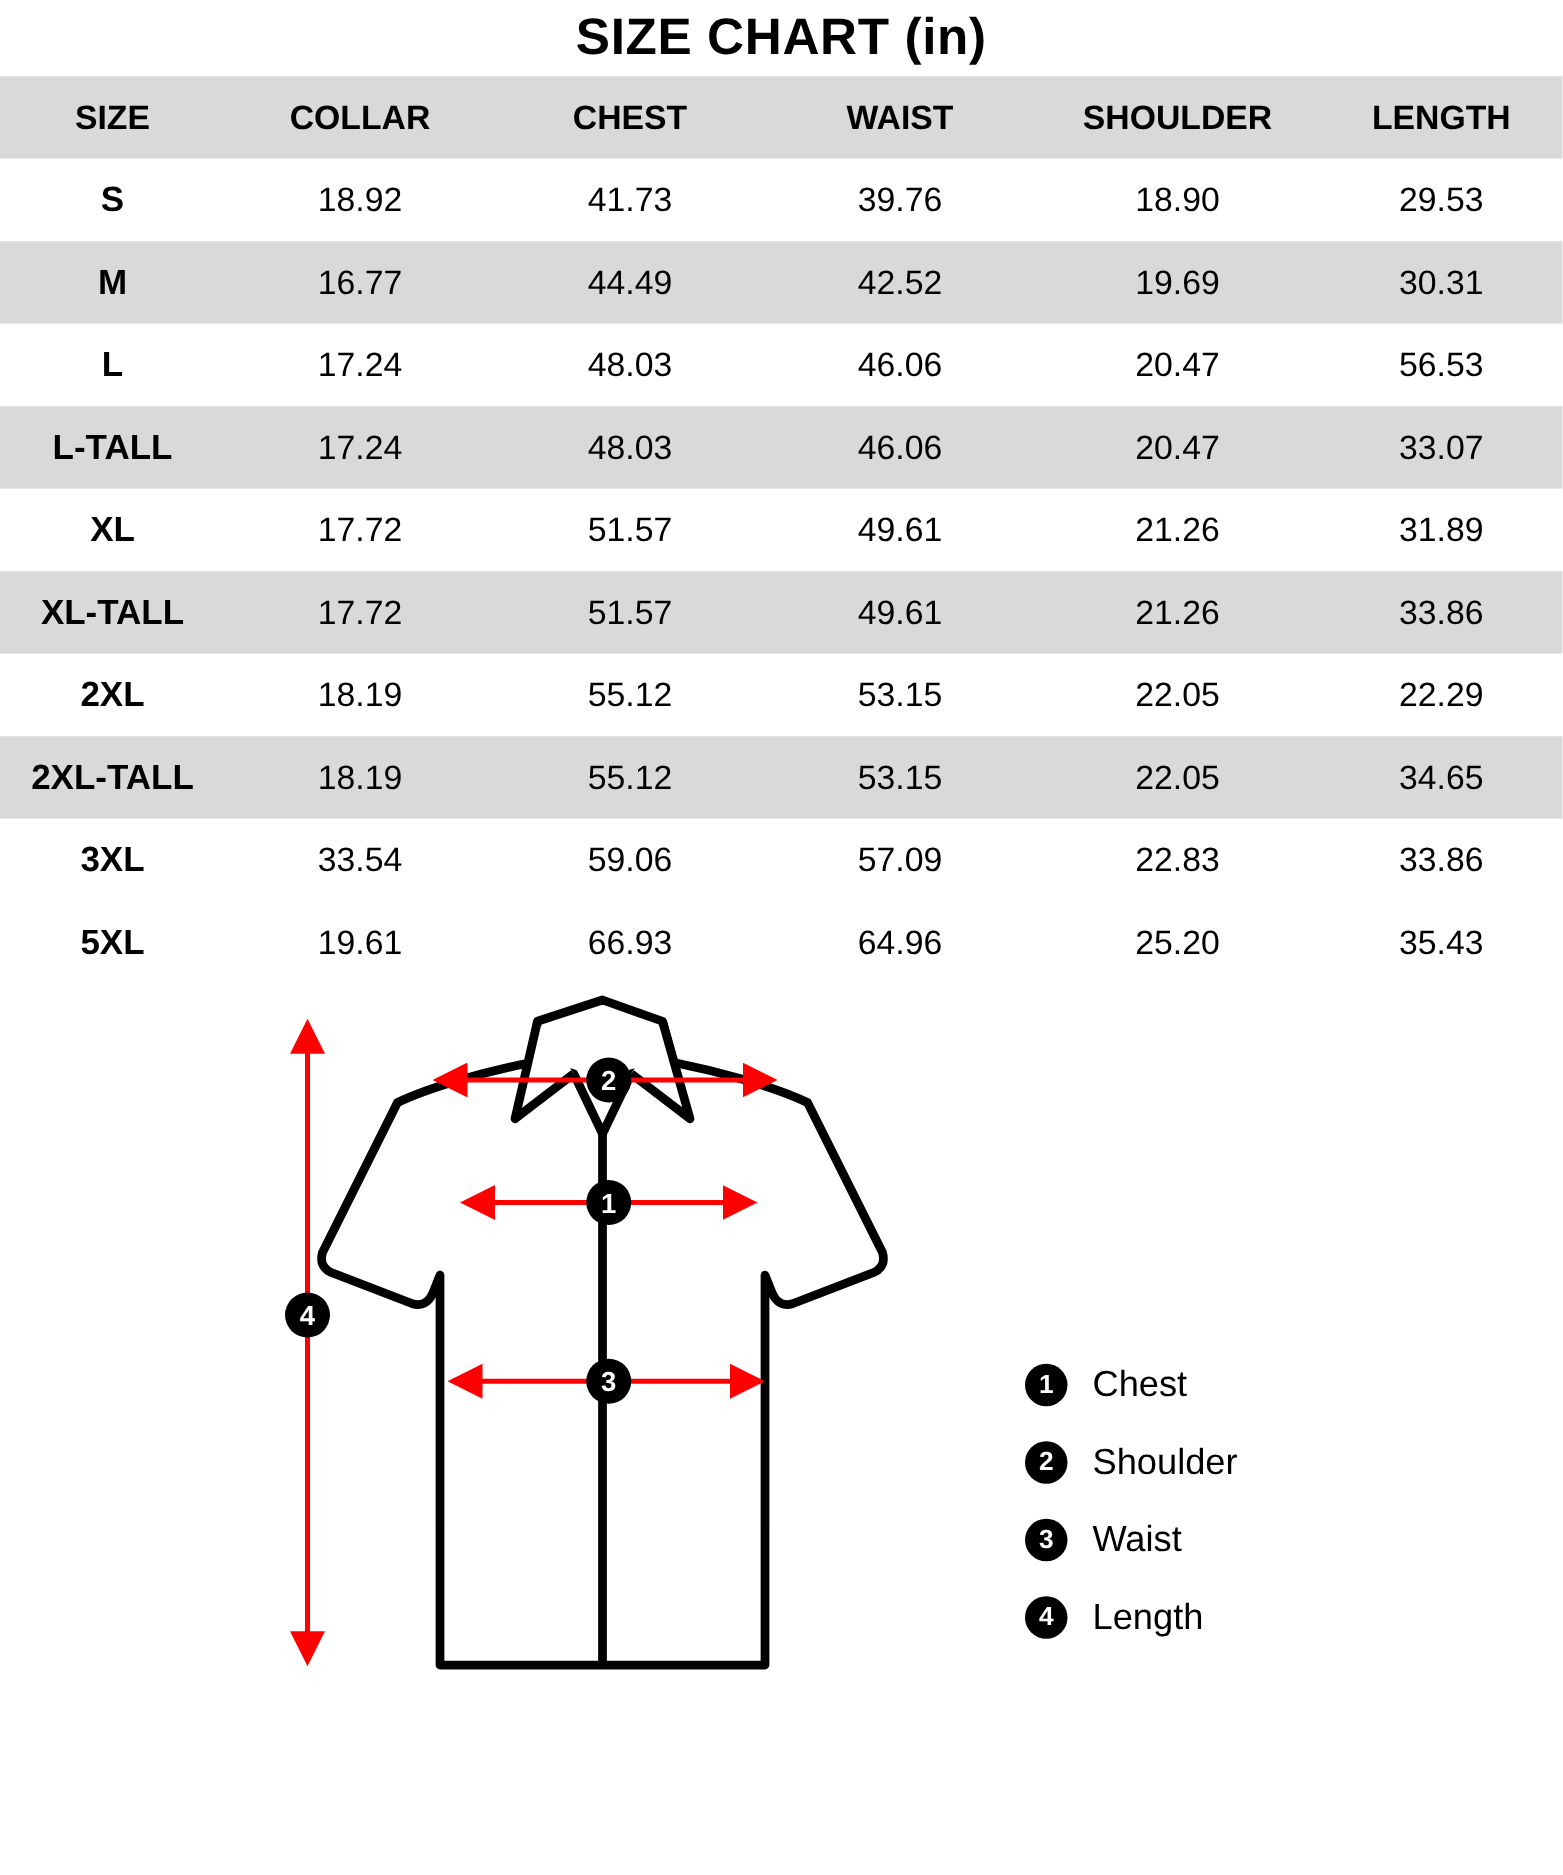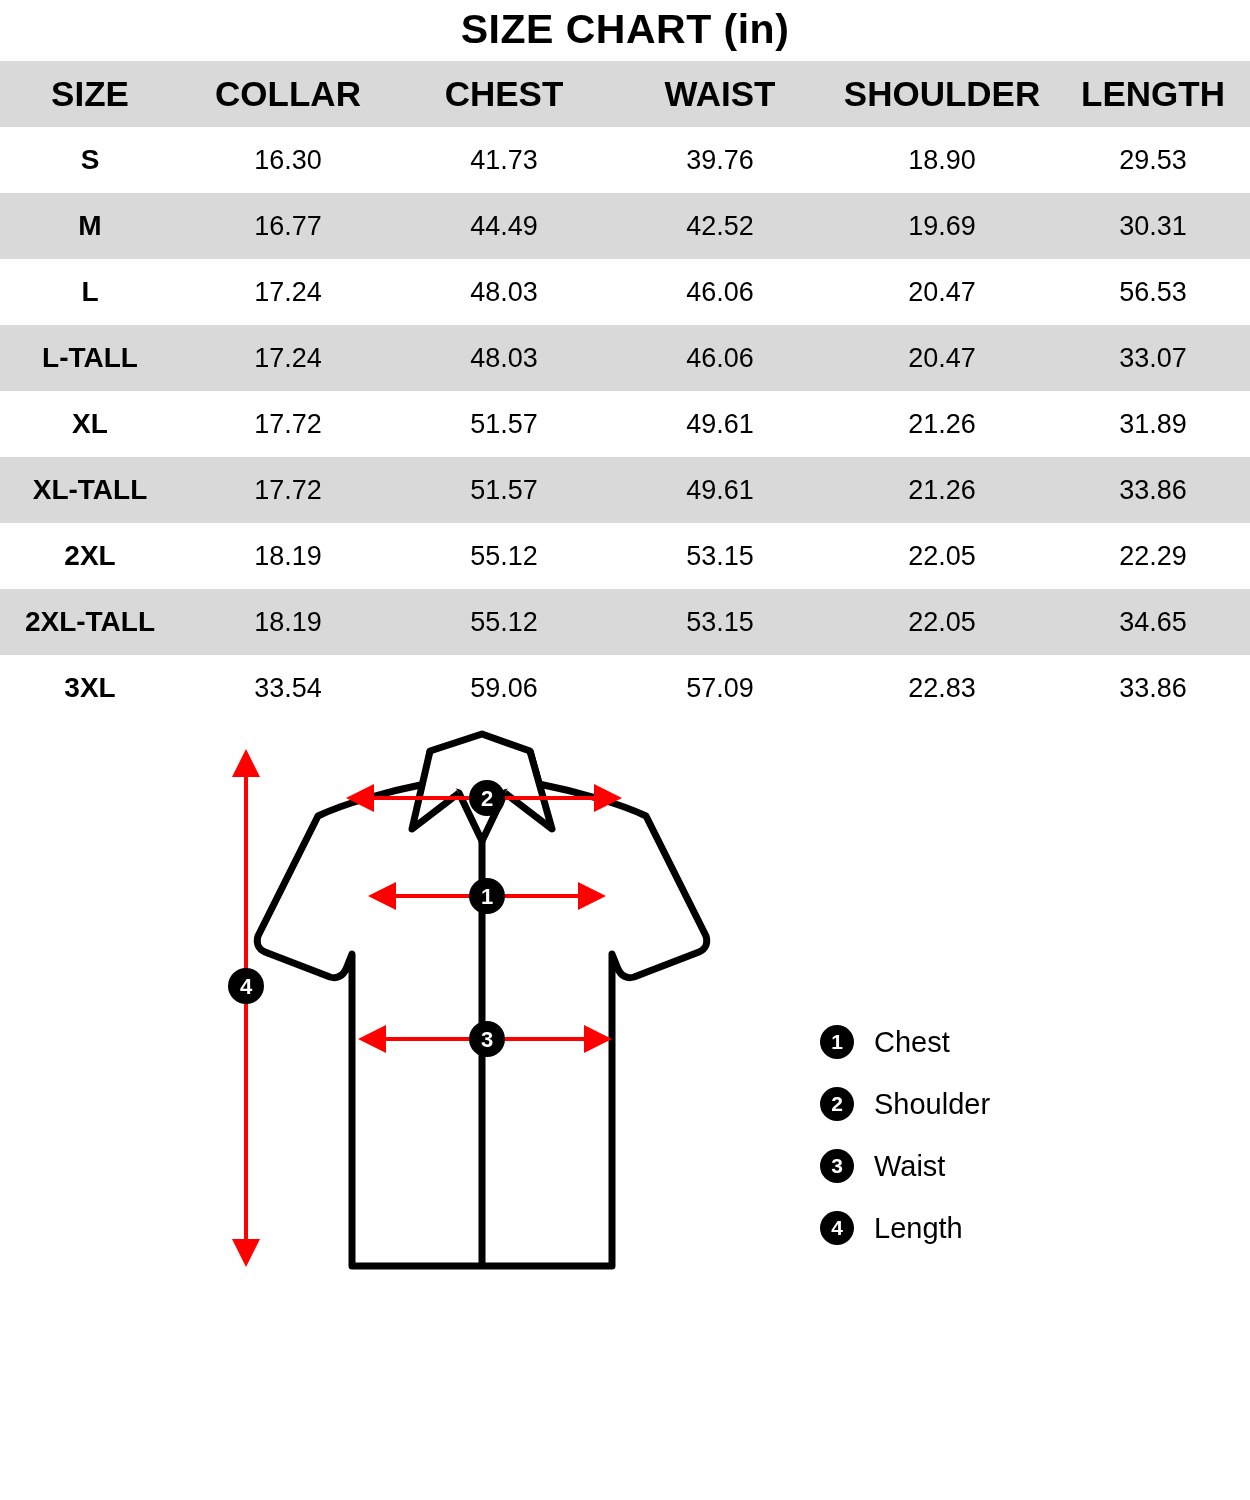"SIZE" table.size-table th { font-size: 35px -> 27px }
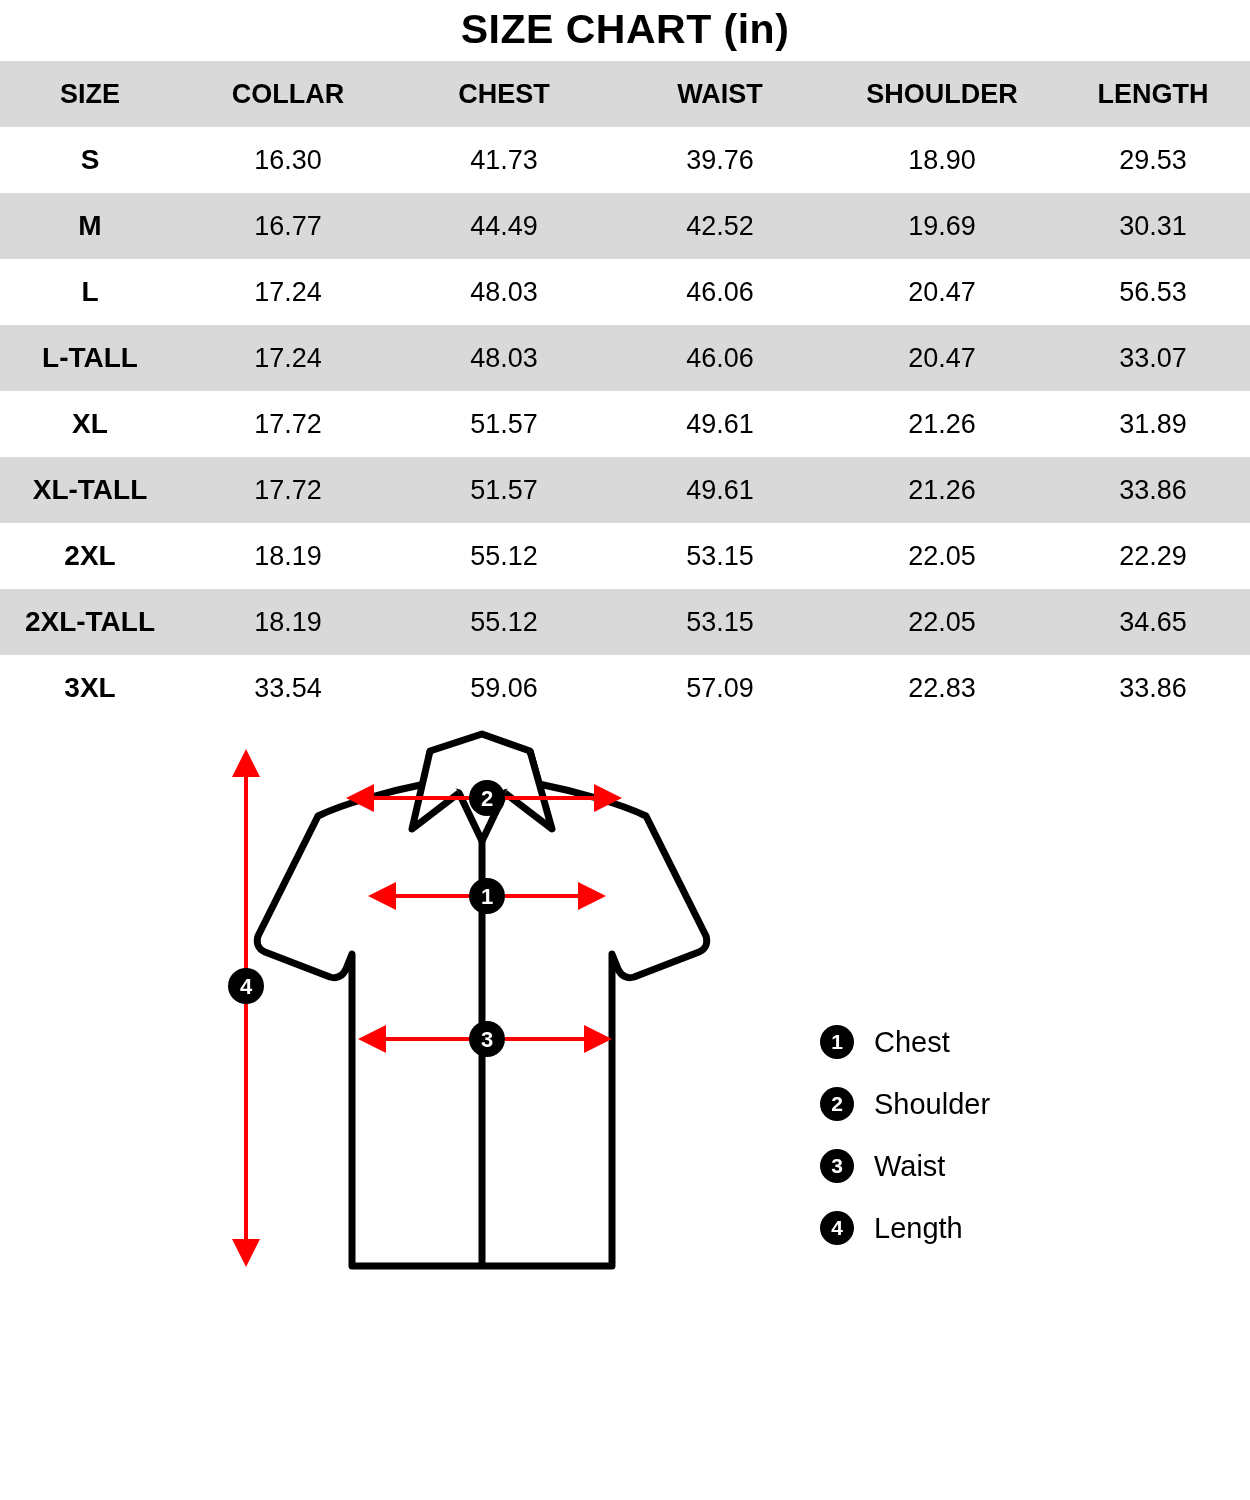"16.30" td { text: 16.30 -> 18.92 }
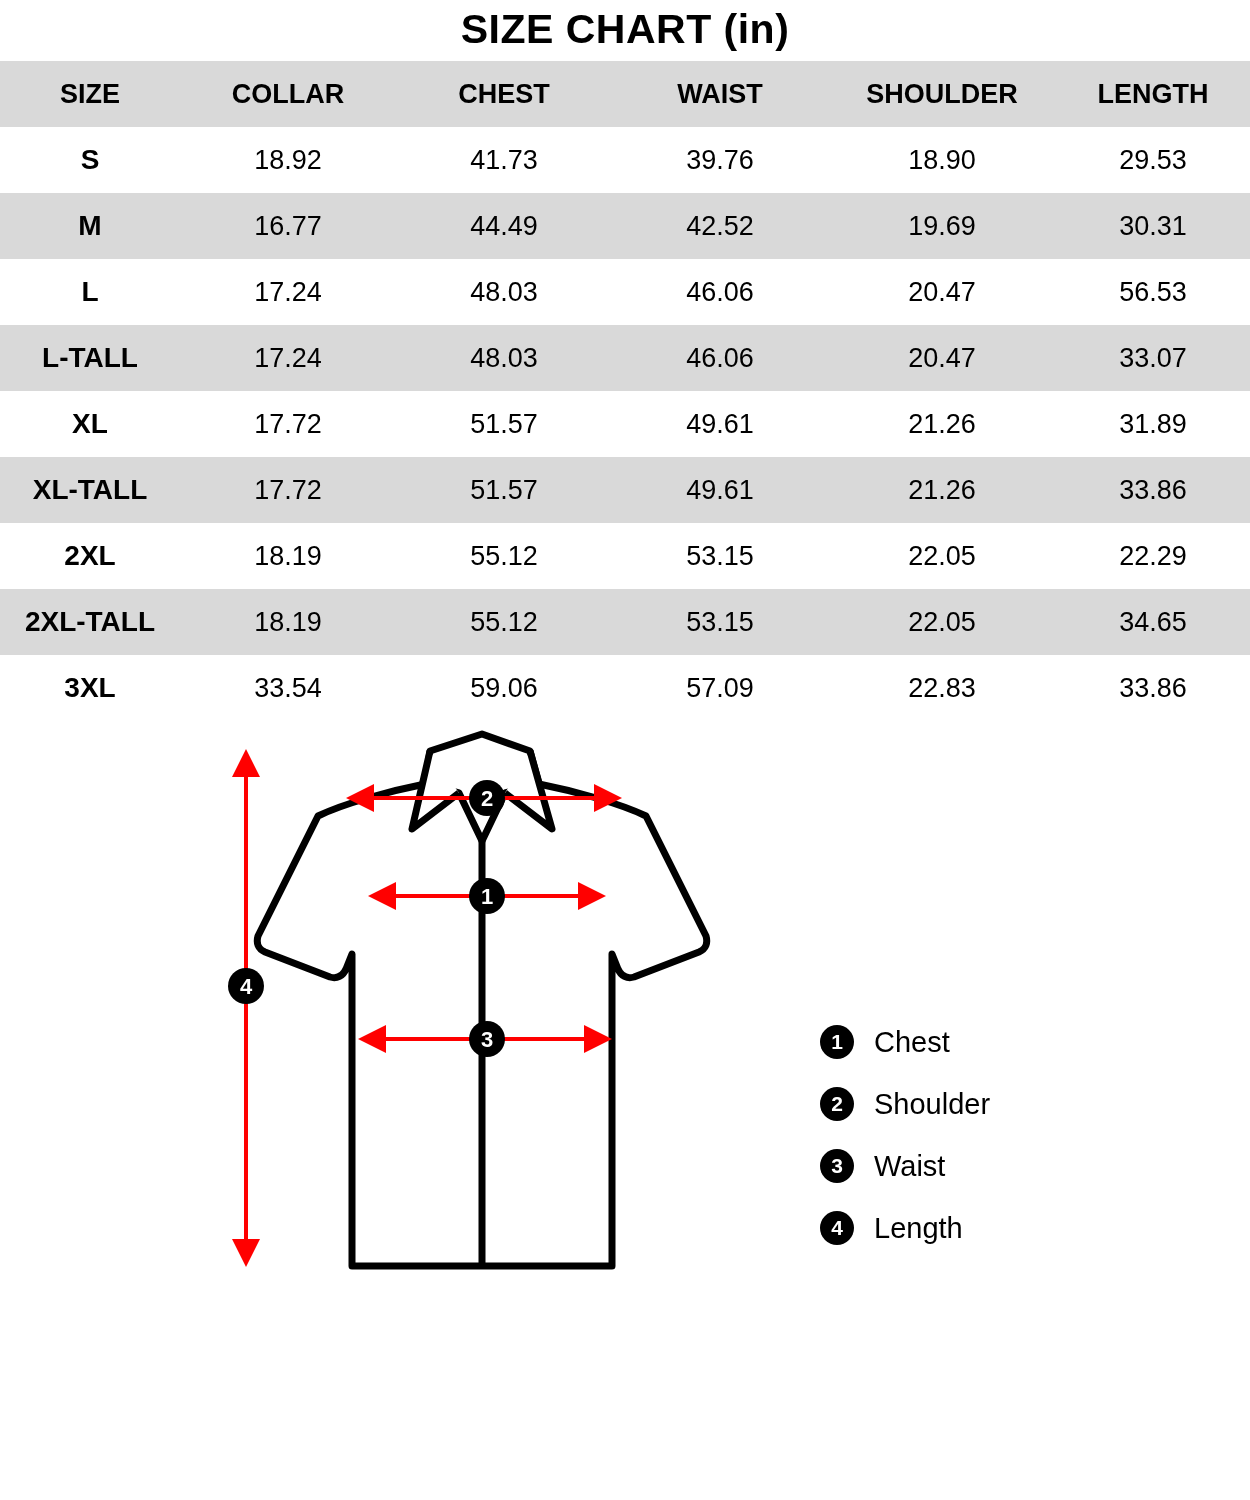"5XL" tr.row-plain { html: none -> <tr> <td>5XL</td> <td>19.61</td> <td>66.93</td> <td>64.96</td> <td>25.20</td> <td>35.43</td> </tr> }
